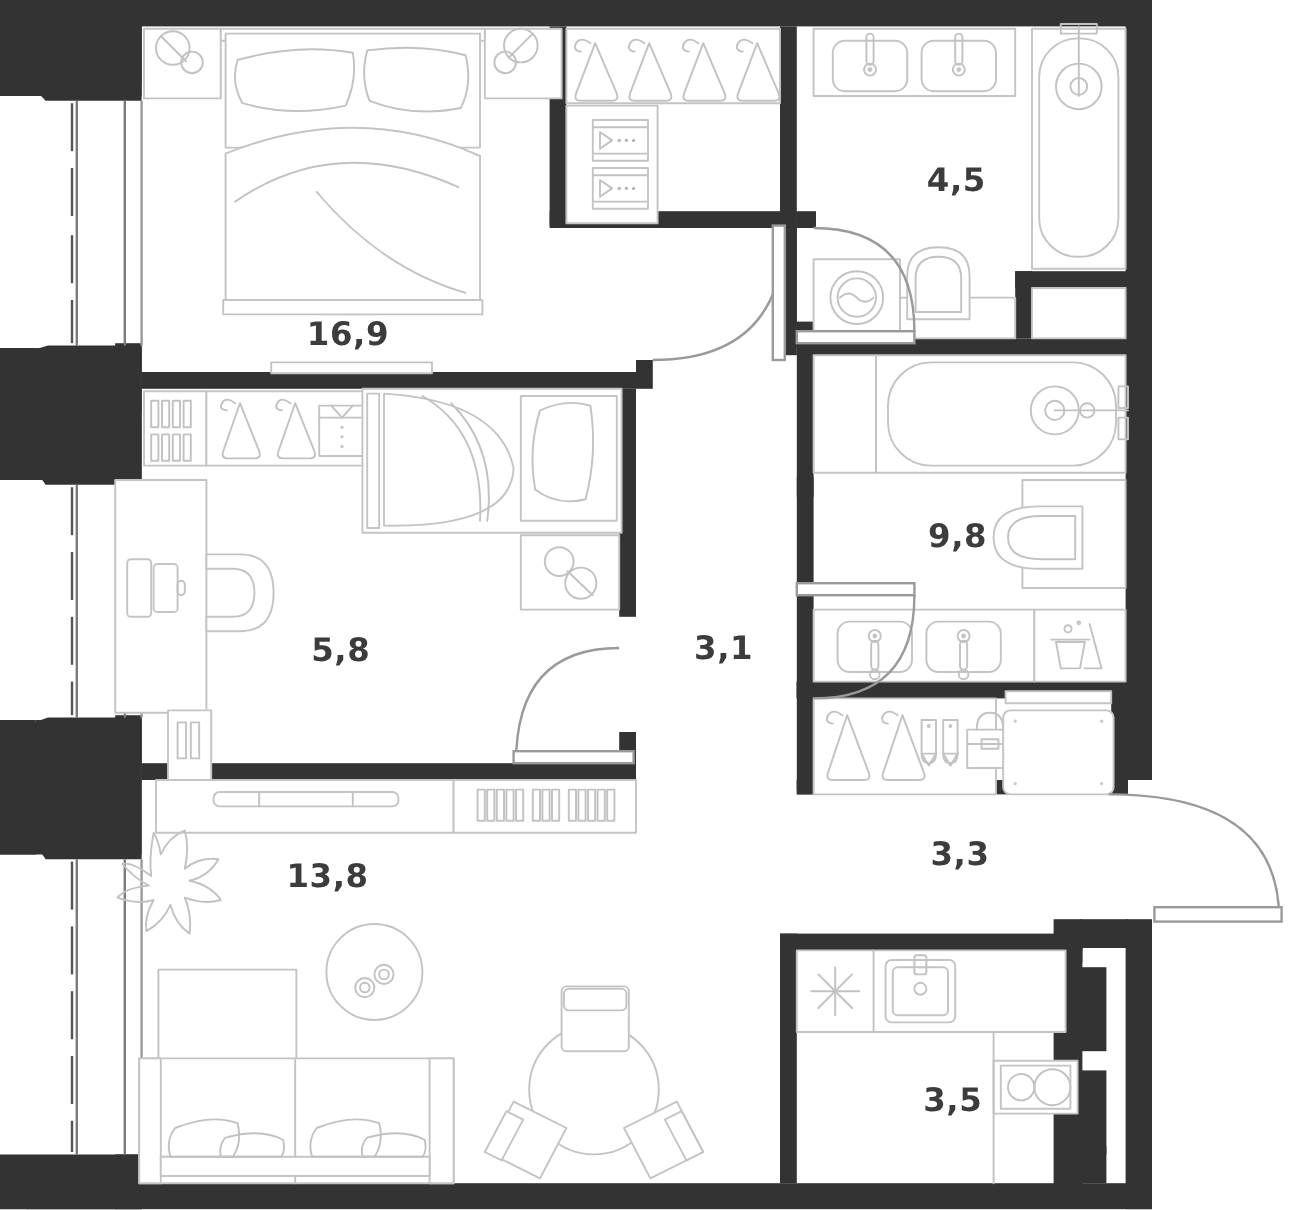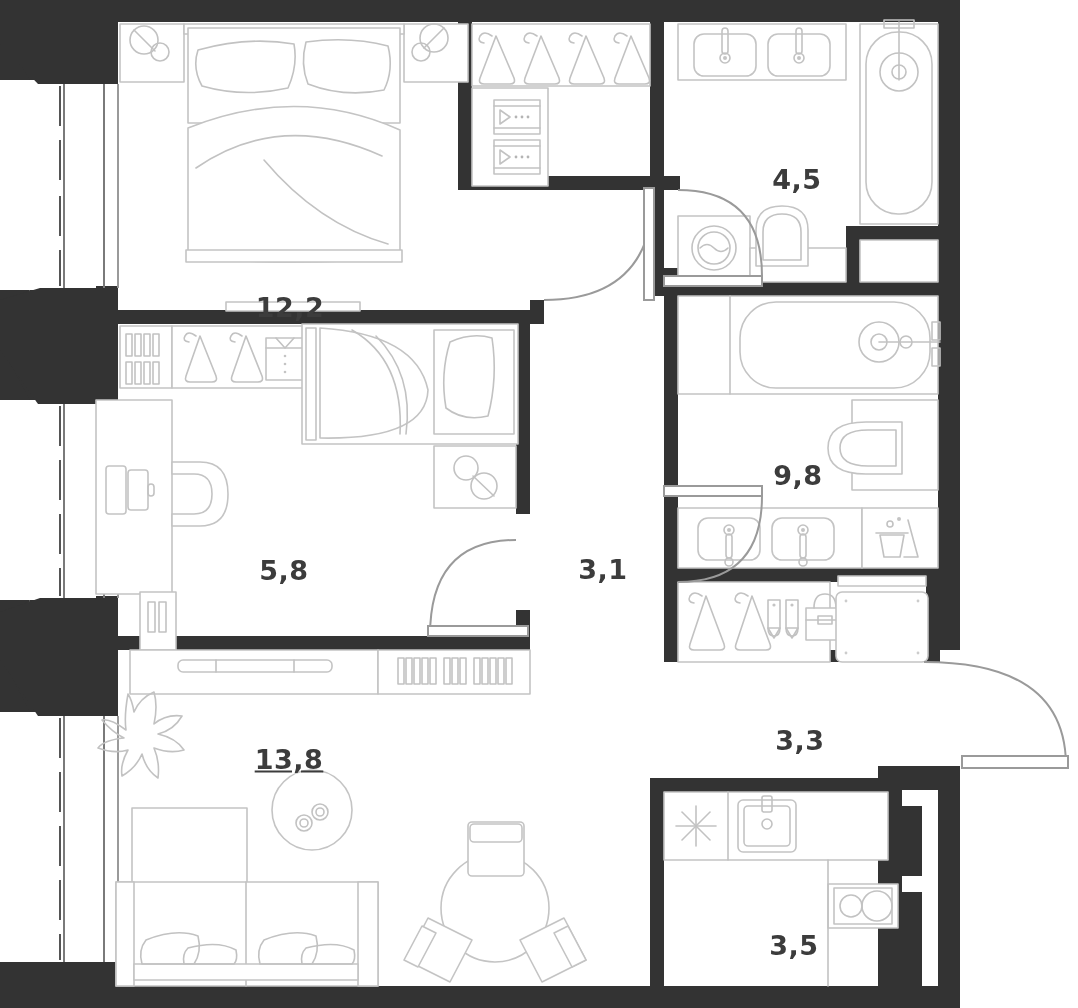"4,5" .room-label { margin-top: 28px -> none }
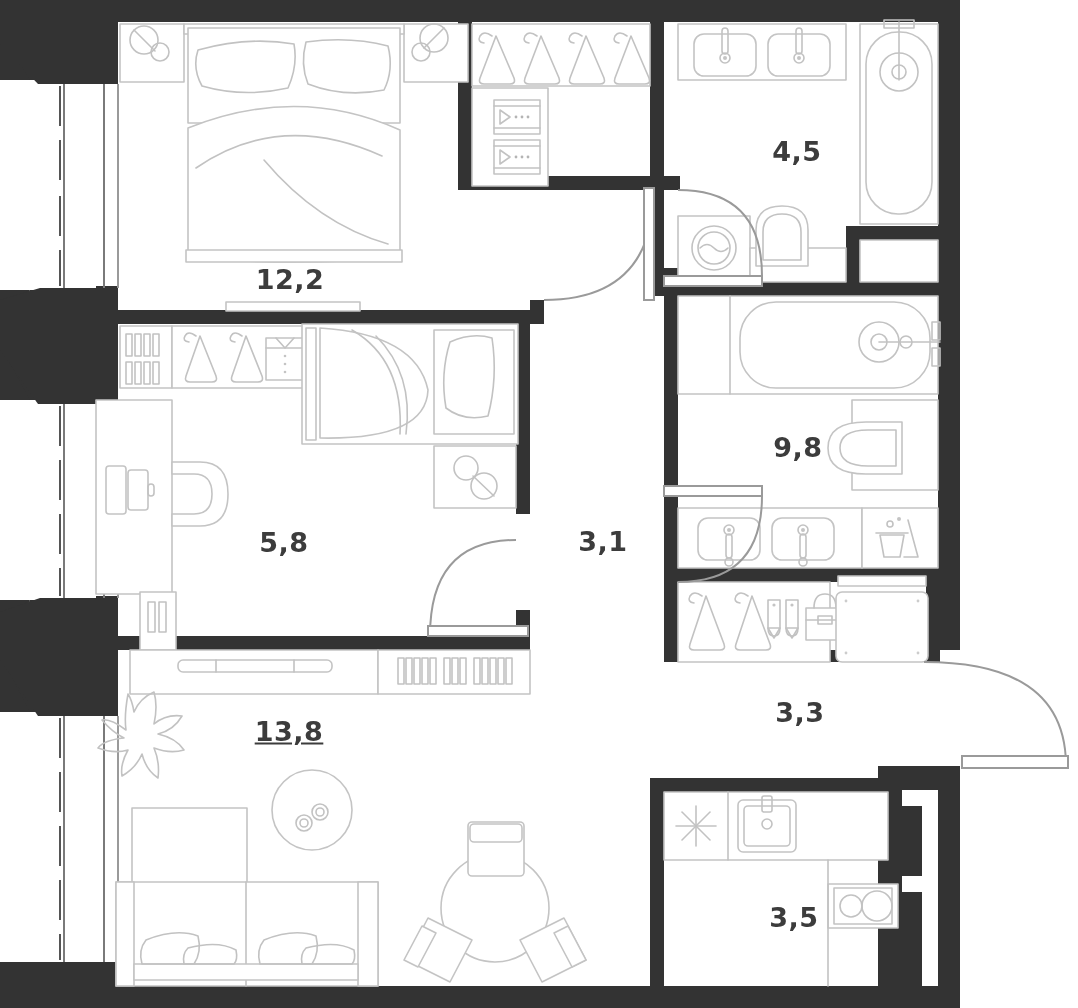"12,2" div.room-label { text: 12,2 -> 16,9 }
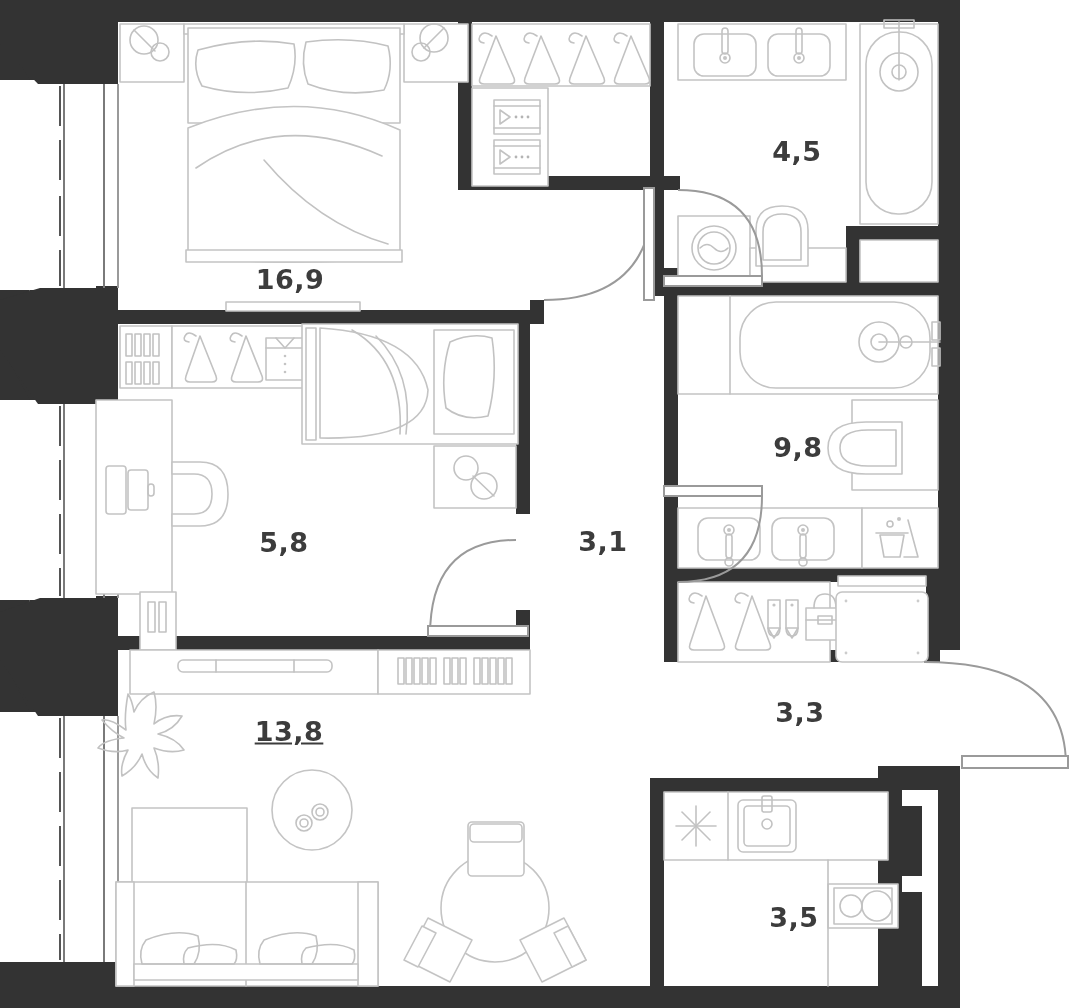"13,8" div.room-label { left: 289px -> 273px; text-decoration: underline -> none }
